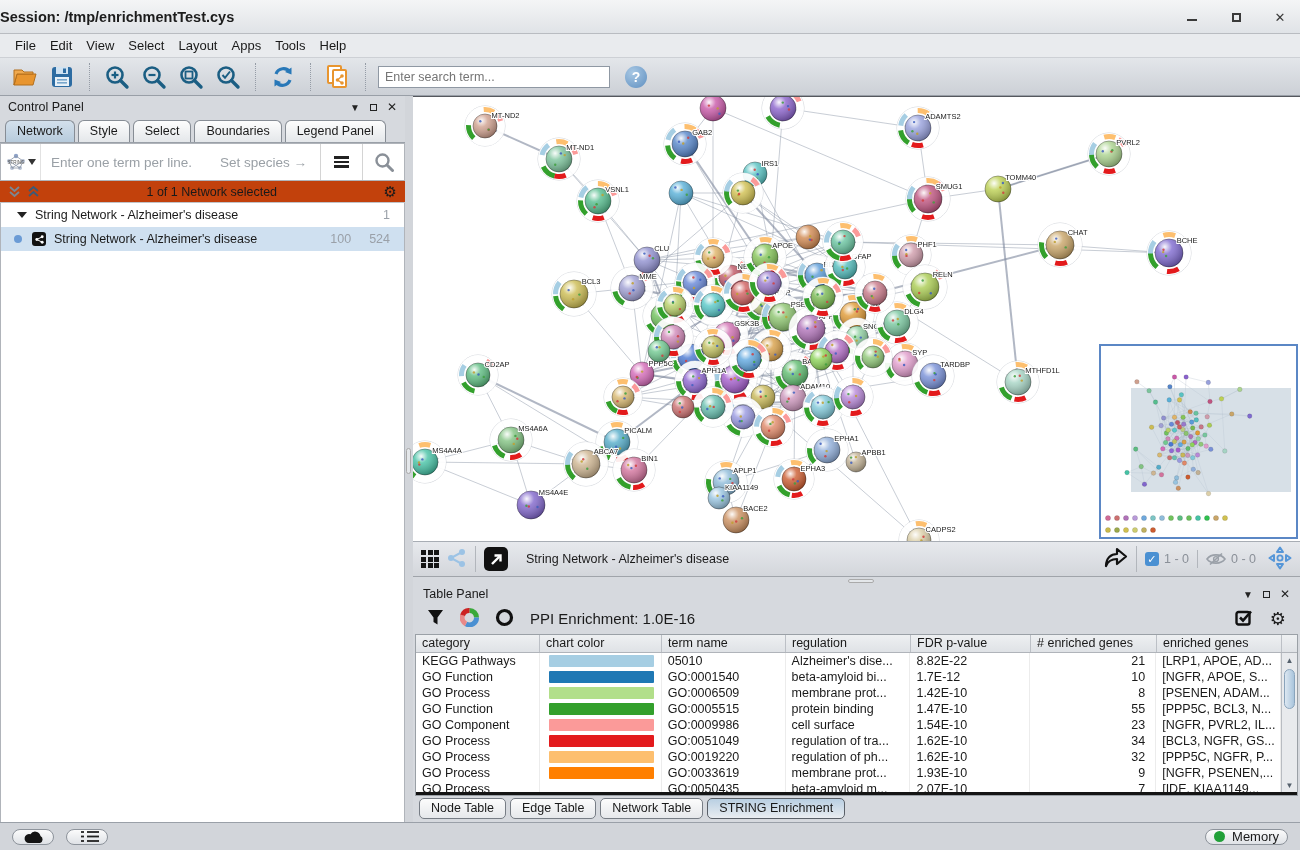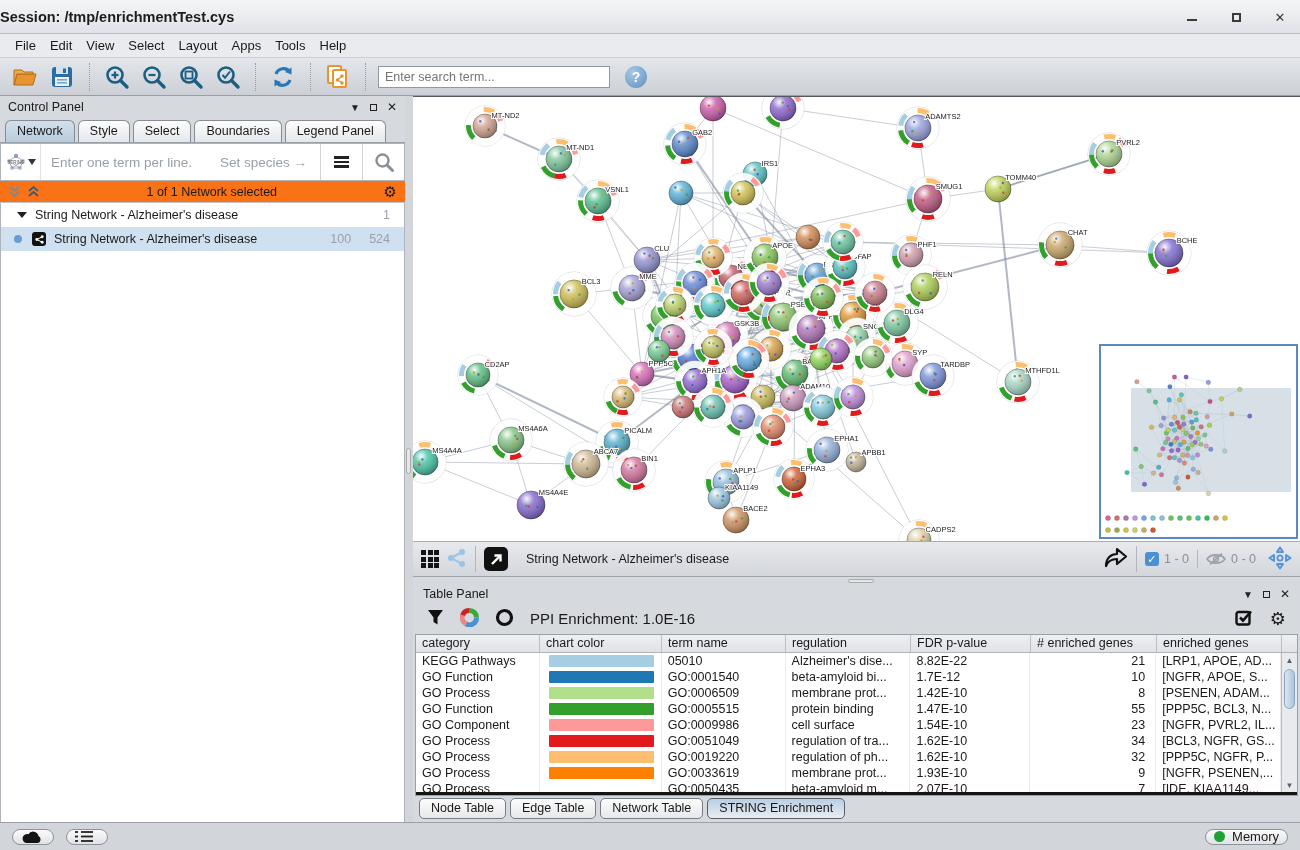"1 of 1 Network selected" .net-sel-row { background: #f97316 -> #c2410c }
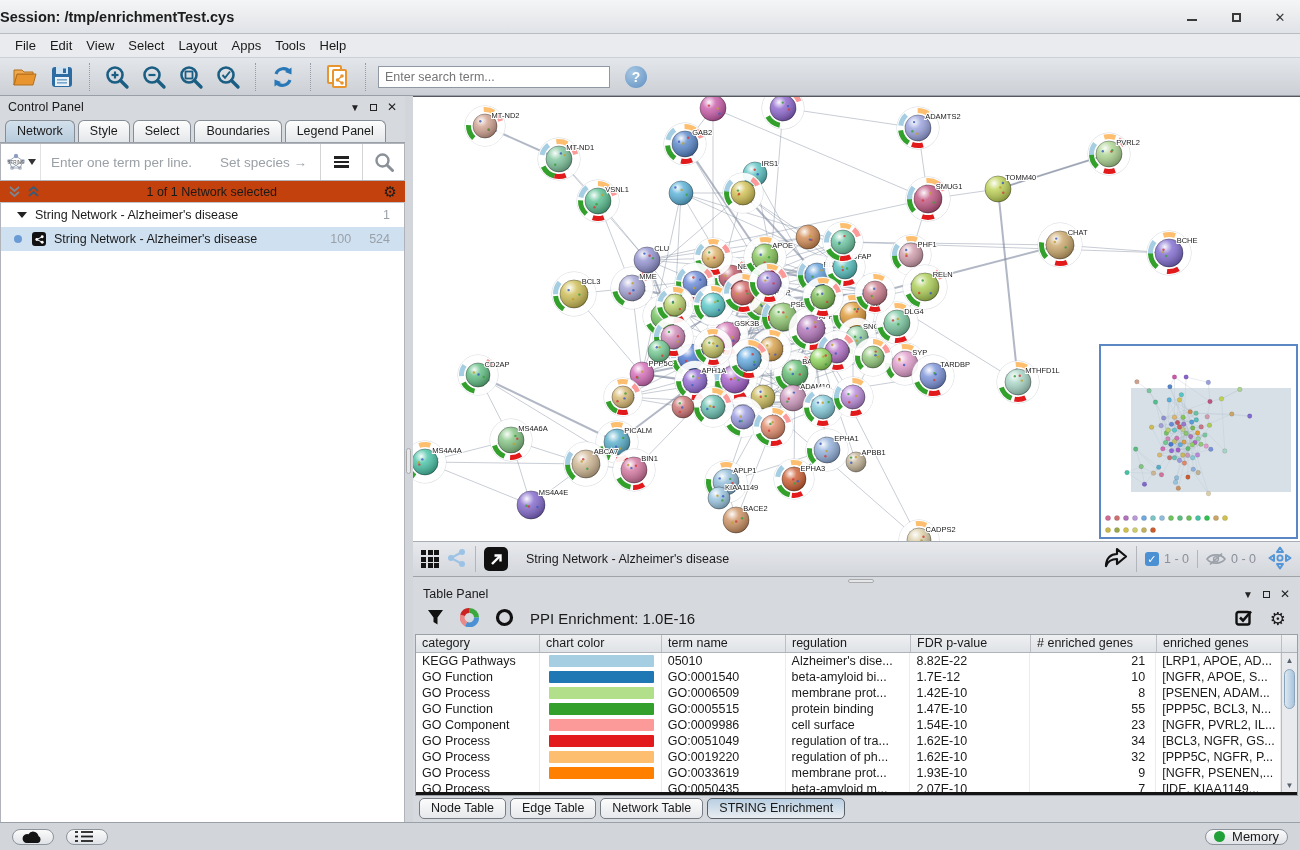"Memory" .sbtn { justify-content: flex-start -> flex-end }
